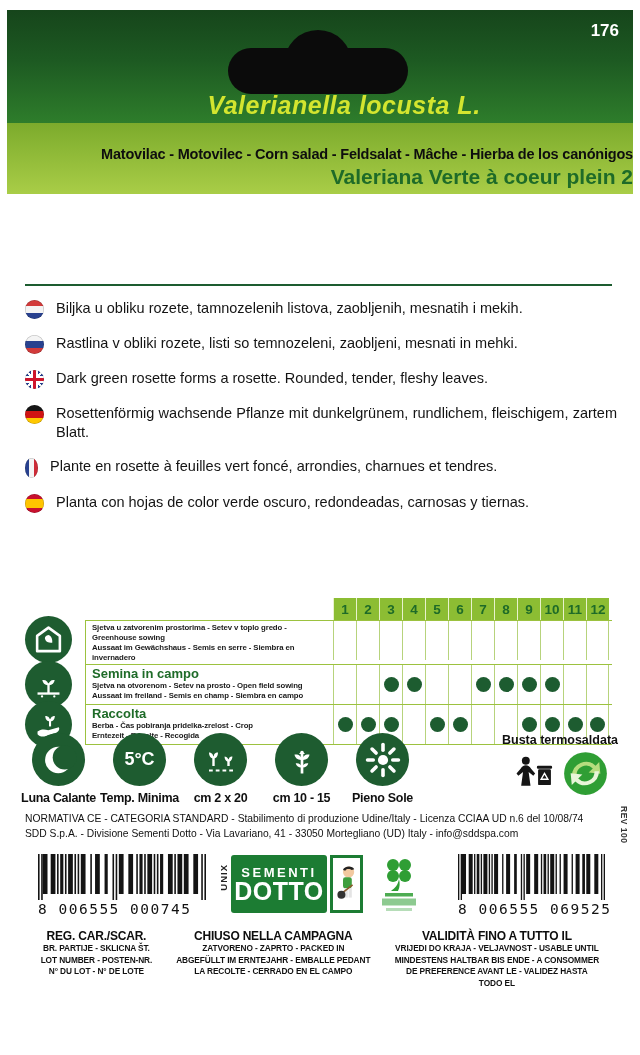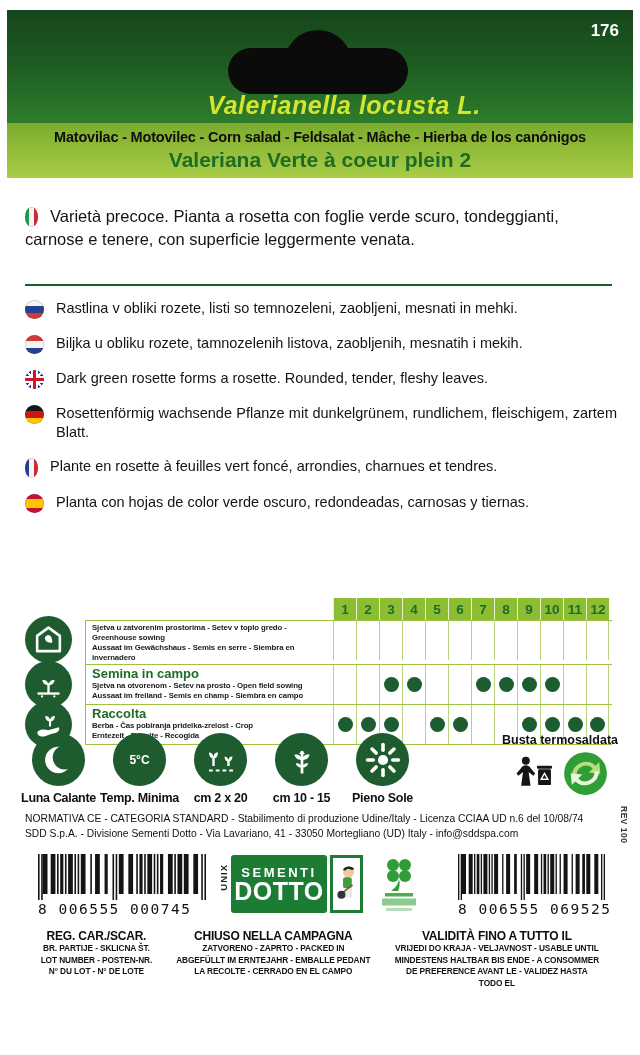"Matovilac - Motovilec - Corn" .header-band { height: 55px -> 71px; padding-top: 6px -> 23px; text-align: center -> right }
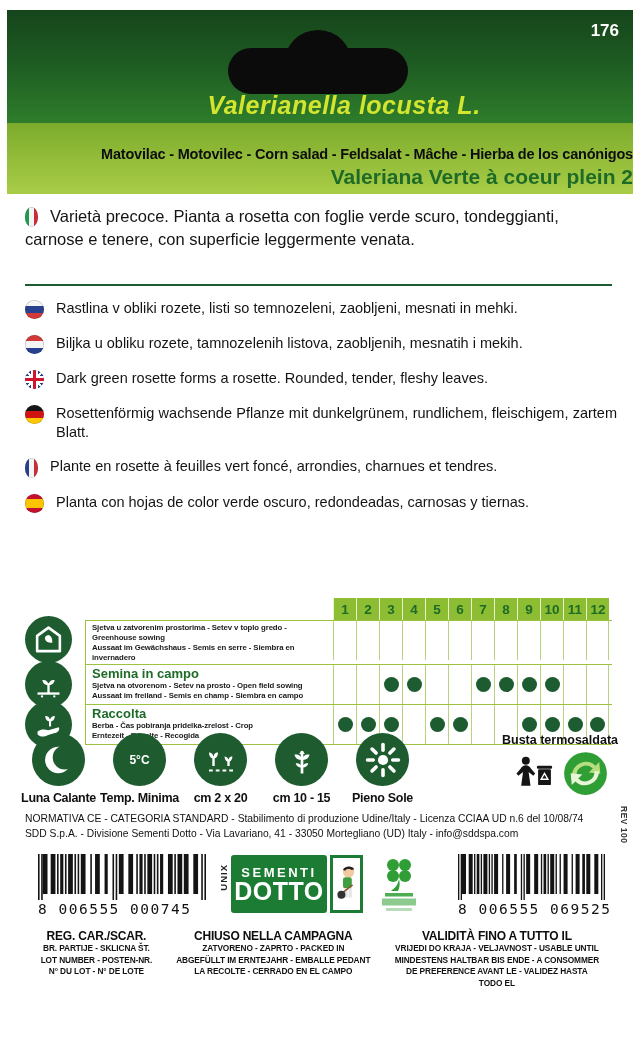"Varietà precoce. Pianta a rosetta" div.desc-primary { html: <div> <span></span> <span>Varietà precoce. Pianta a rosetta con foglie verde scuro, tondeggianti, carnose e tenere, con superficie leggermente venata.</span> </div> -> none }
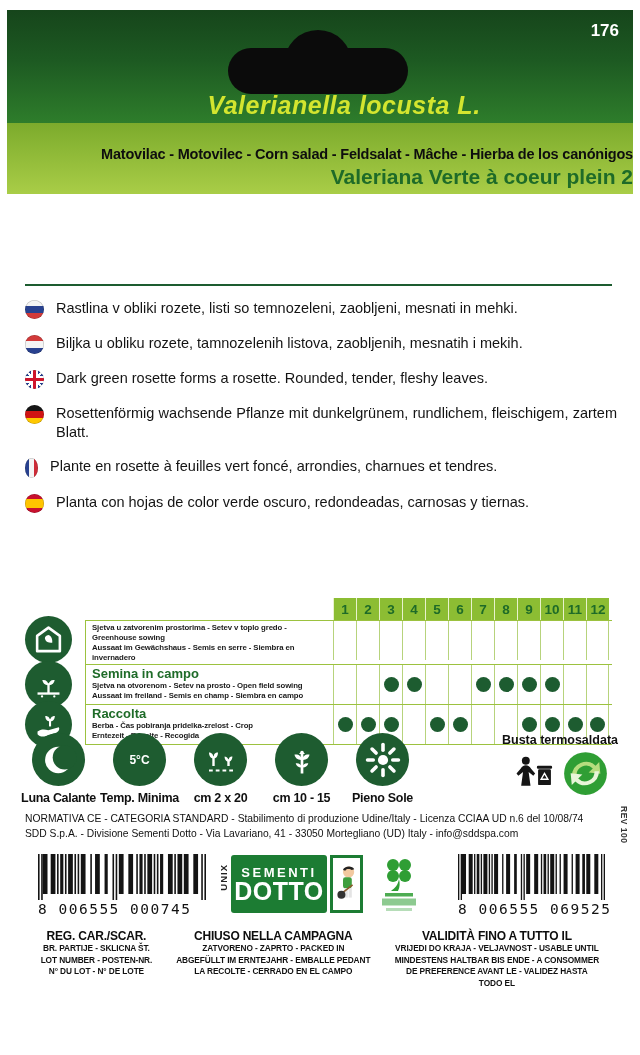"Rastlina v obliki rozete, listi" div.desc-row { order: before "Biljka u obliku rozete, tamnozelenih" -> after "Biljka u obliku rozete, tamnozelenih" }
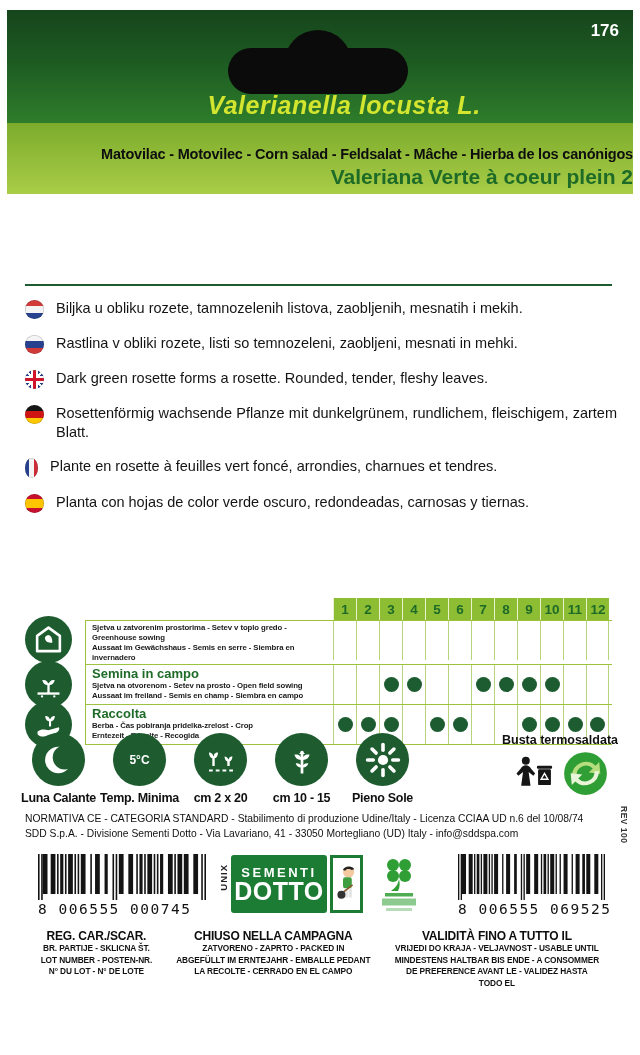"5°C" .picto-temp { font-size: 12px -> 18px }
